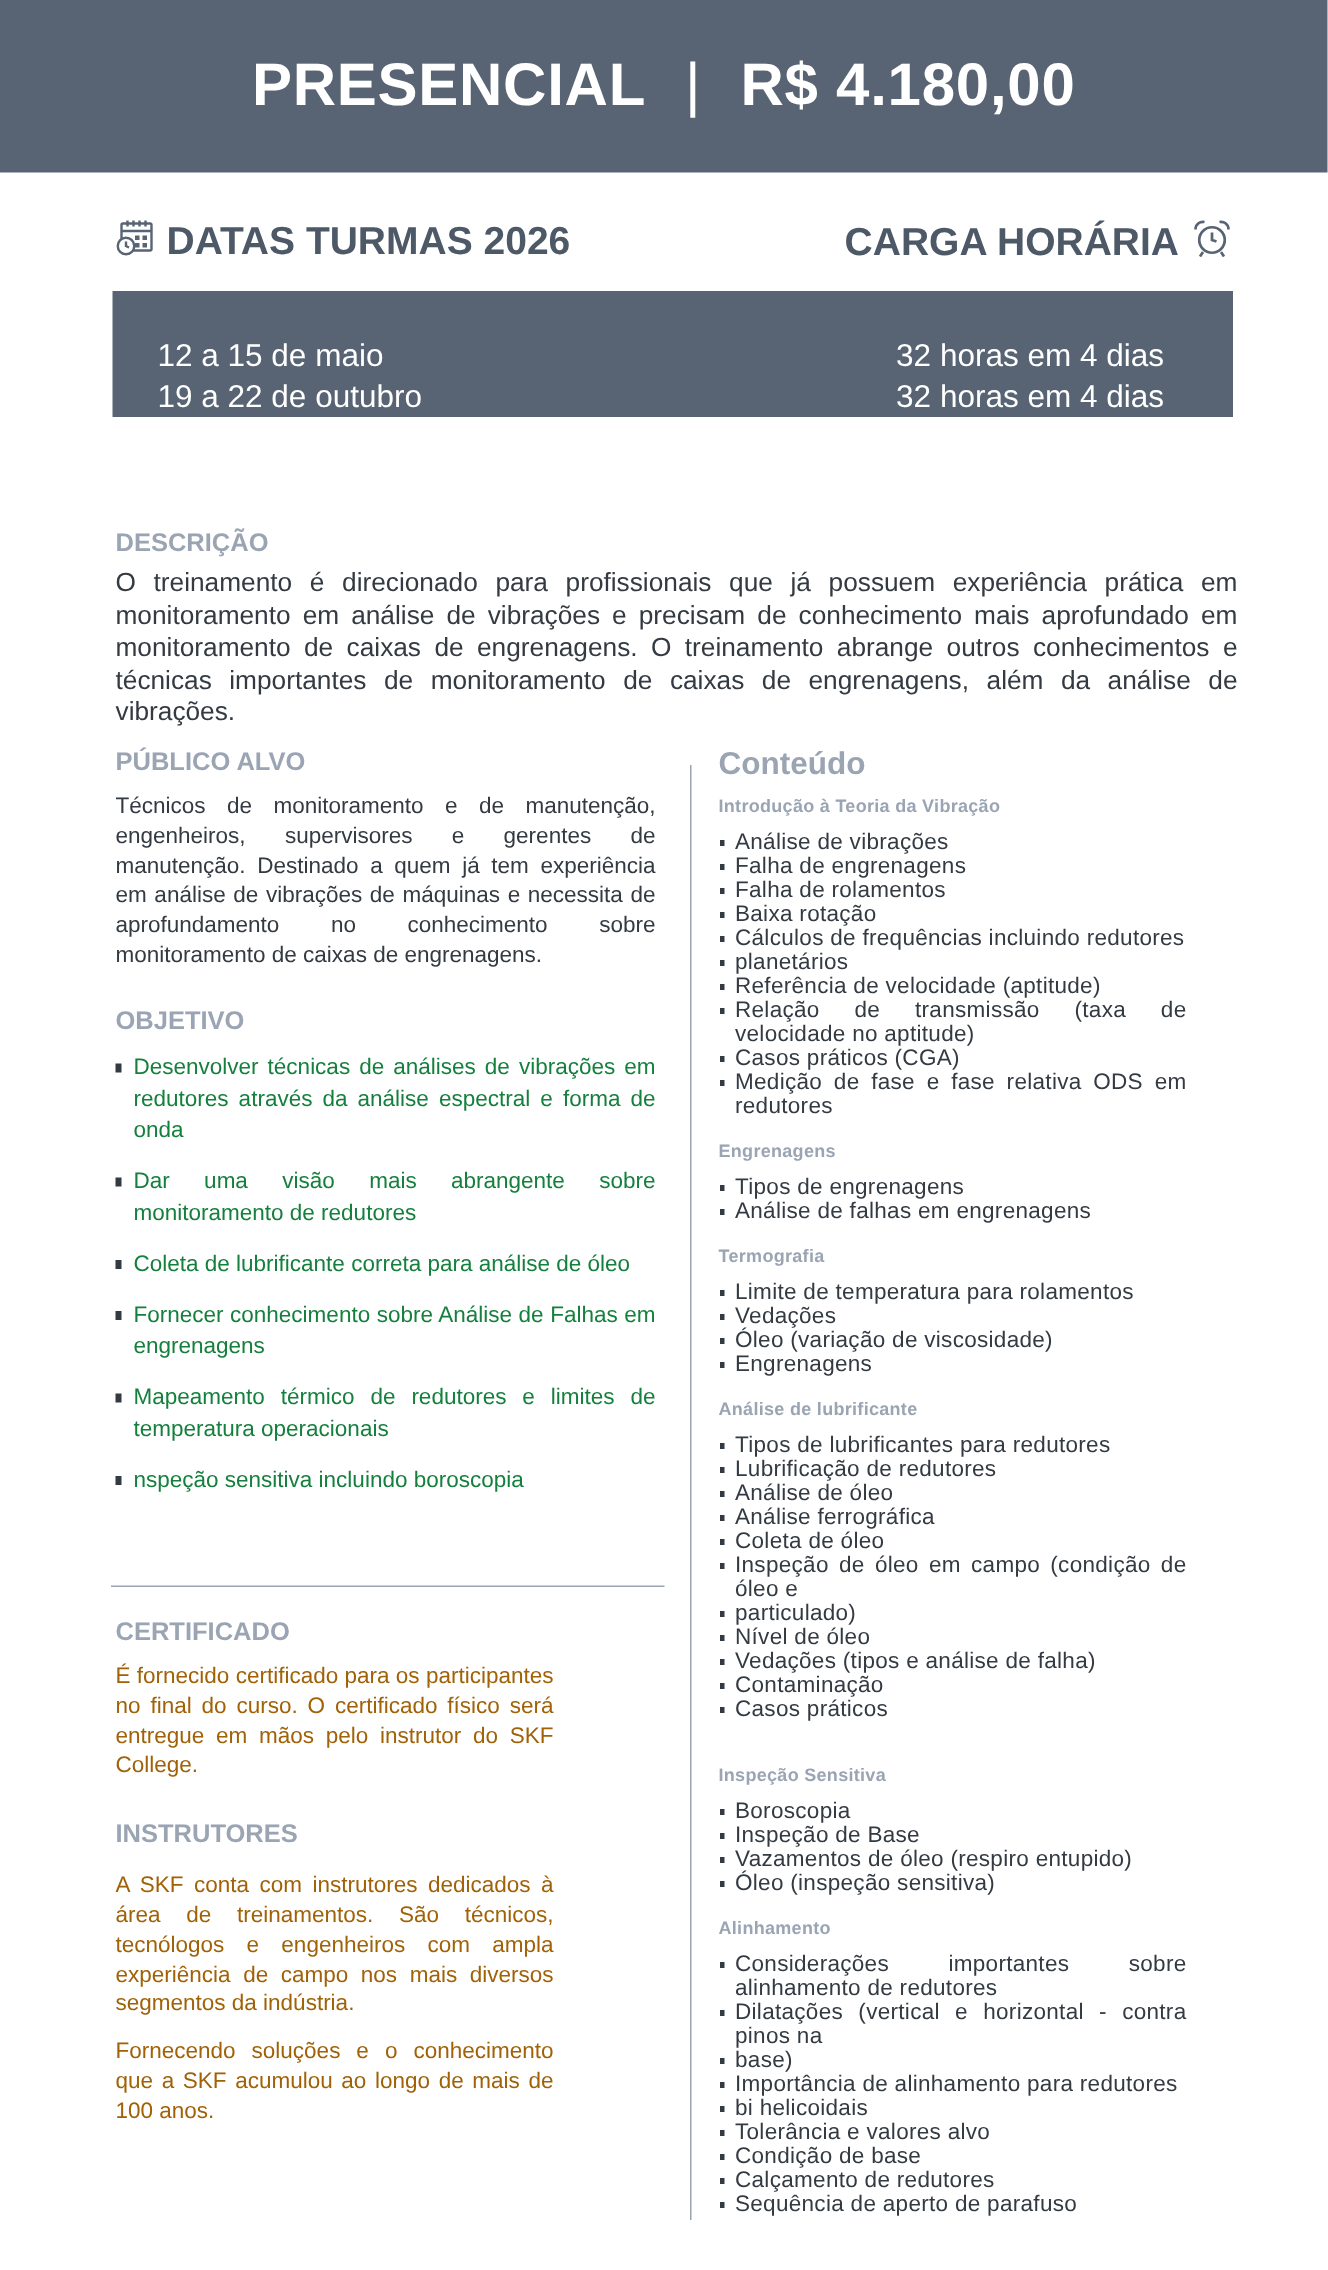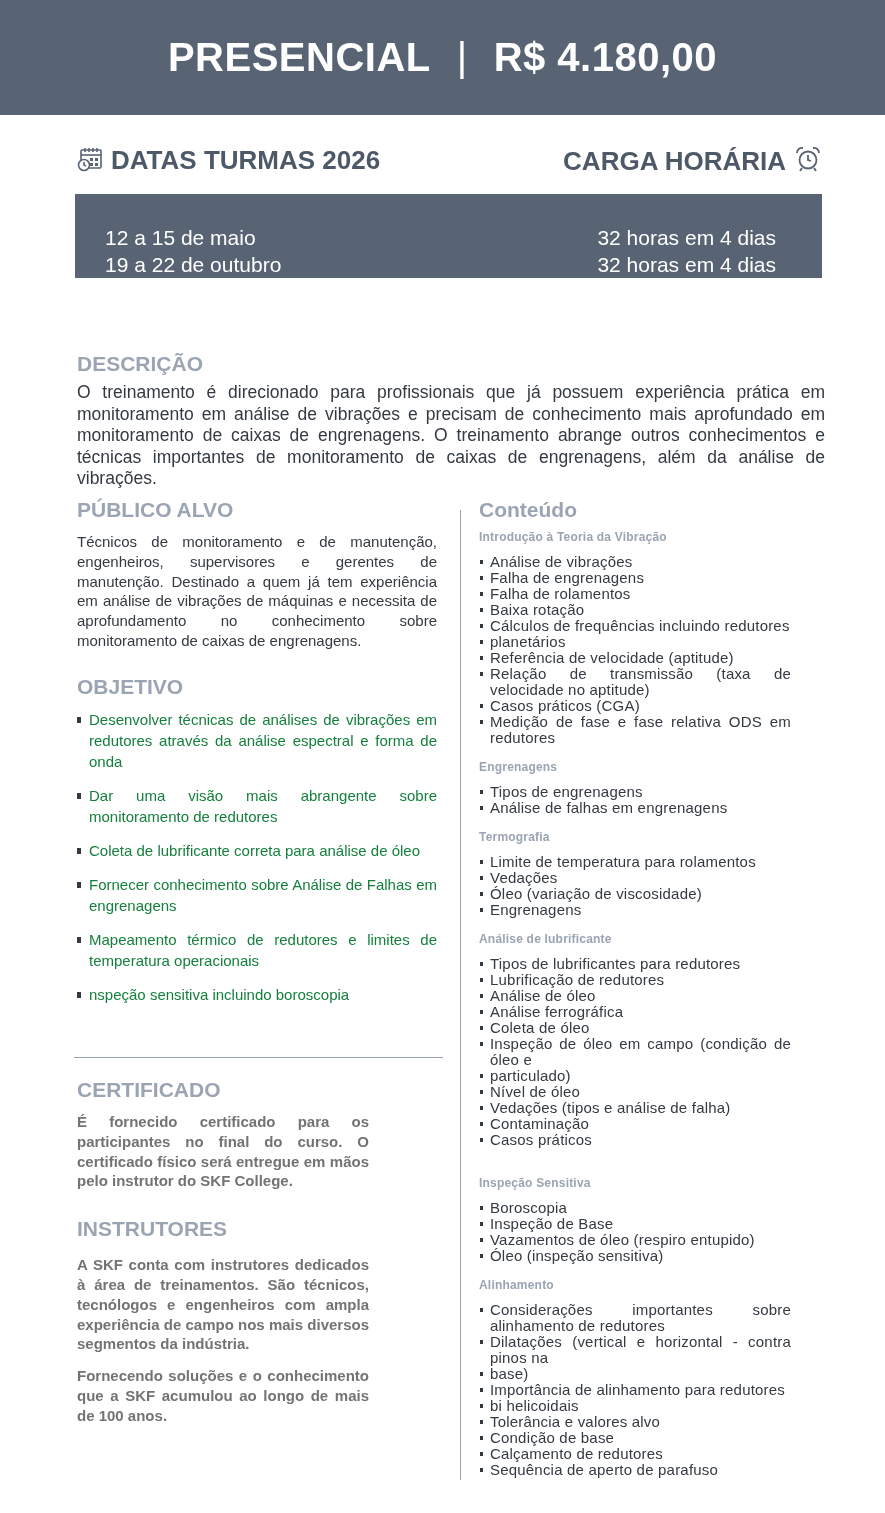"DATAS TURMAS 2026" .dates-head { align-items: flex-end -> flex-start }
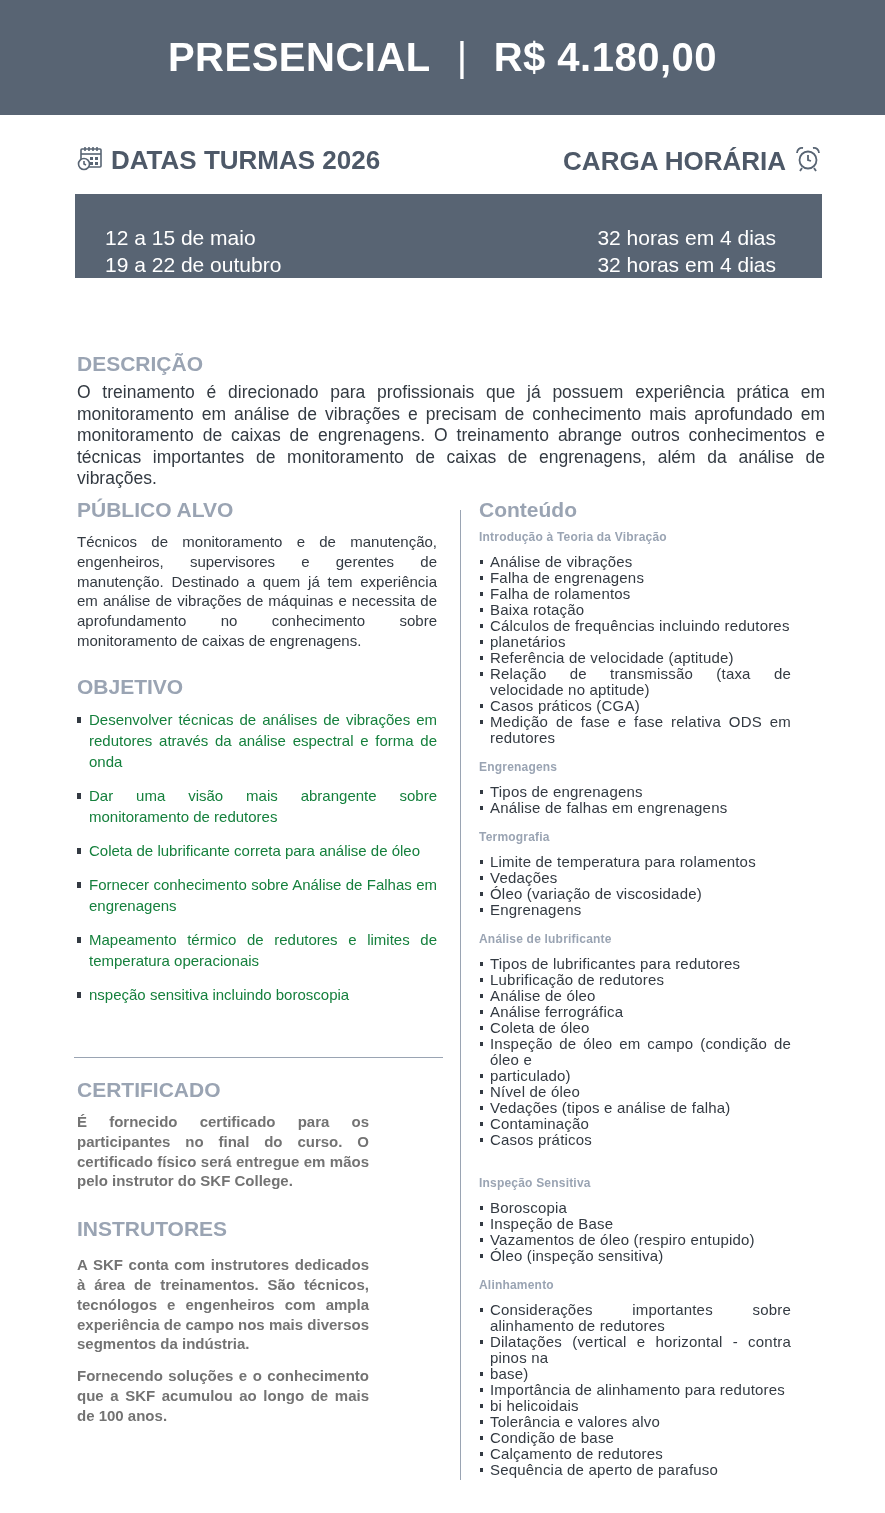"DESCRIÇÃO" .section-label { font-size: 21px -> 17px }
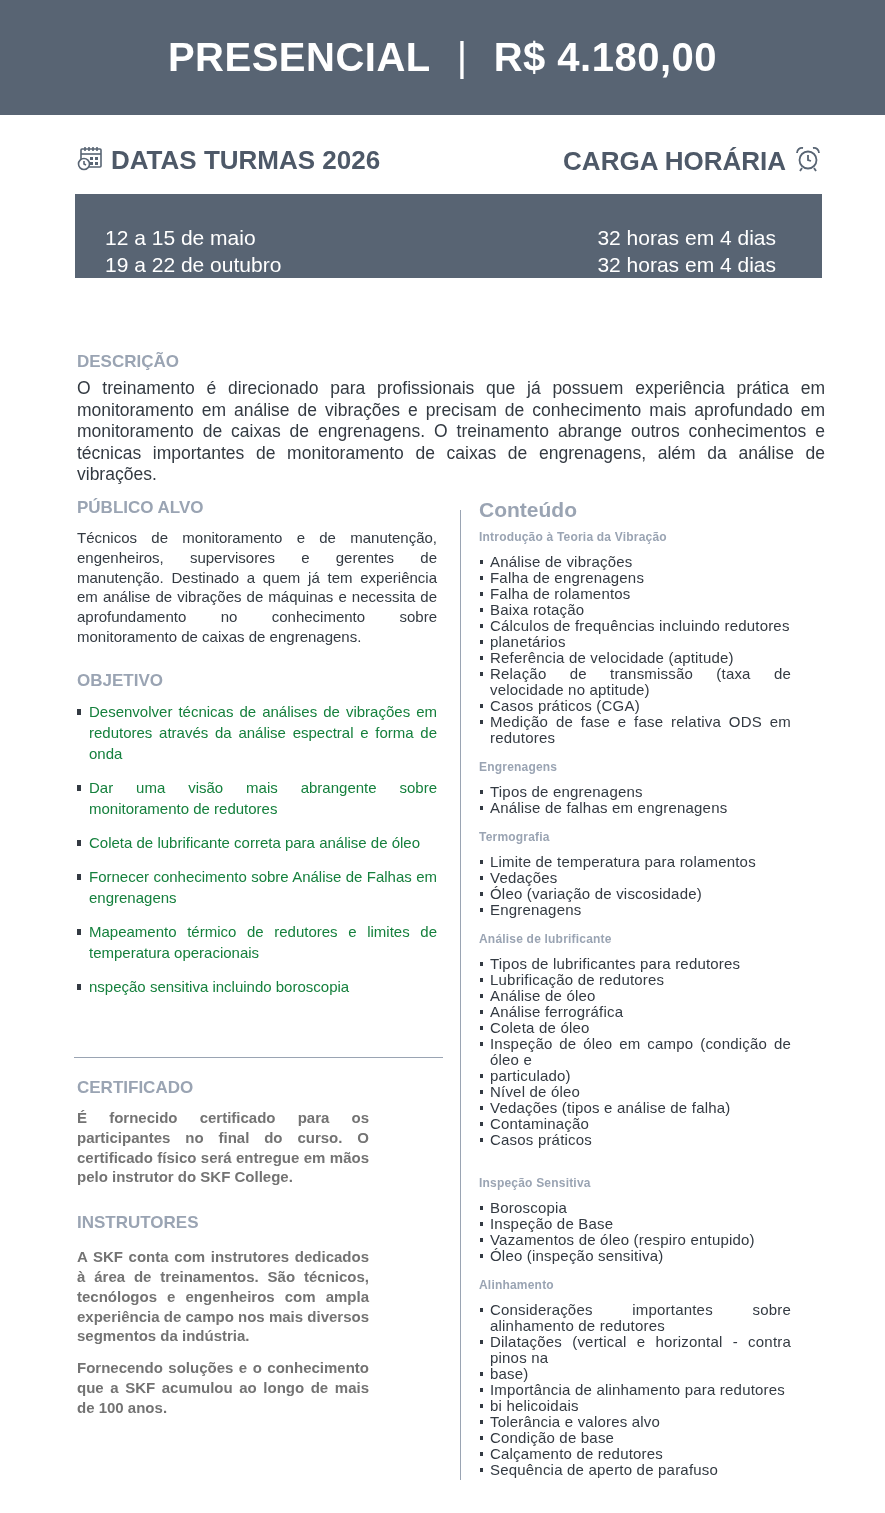"É fornecido certificado para os" .cert p.body { color: #737373 -> #a16207; font-weight: bold -> none }
